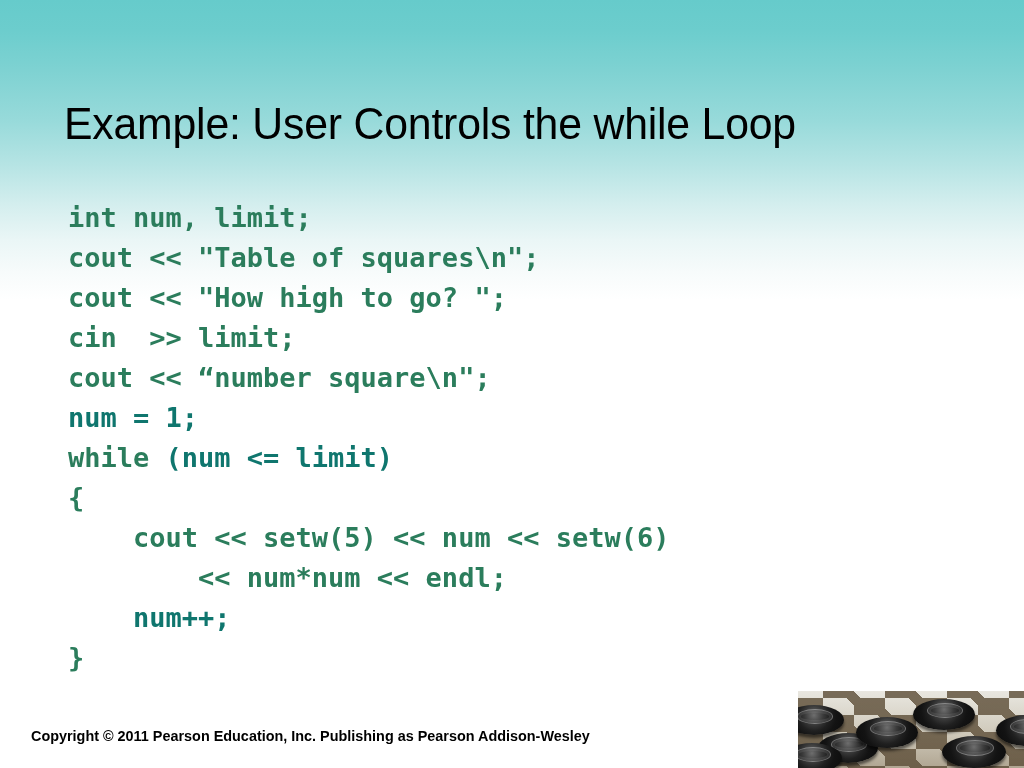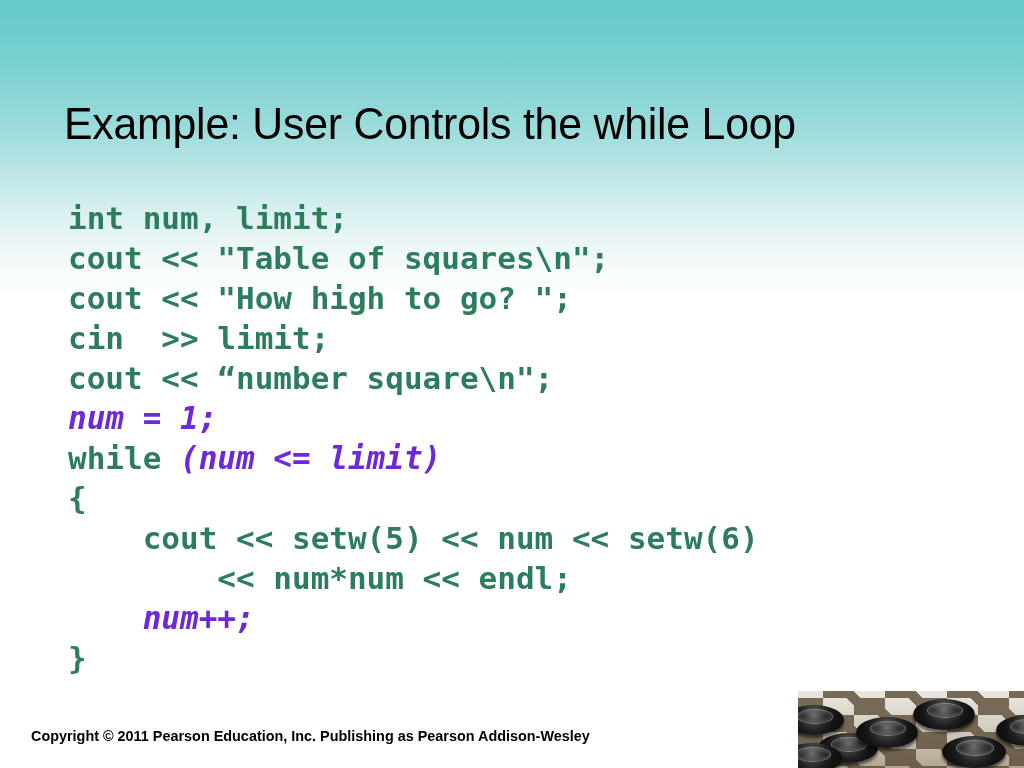"int num, limit;" .code-block { font-size: 31px -> 27px }
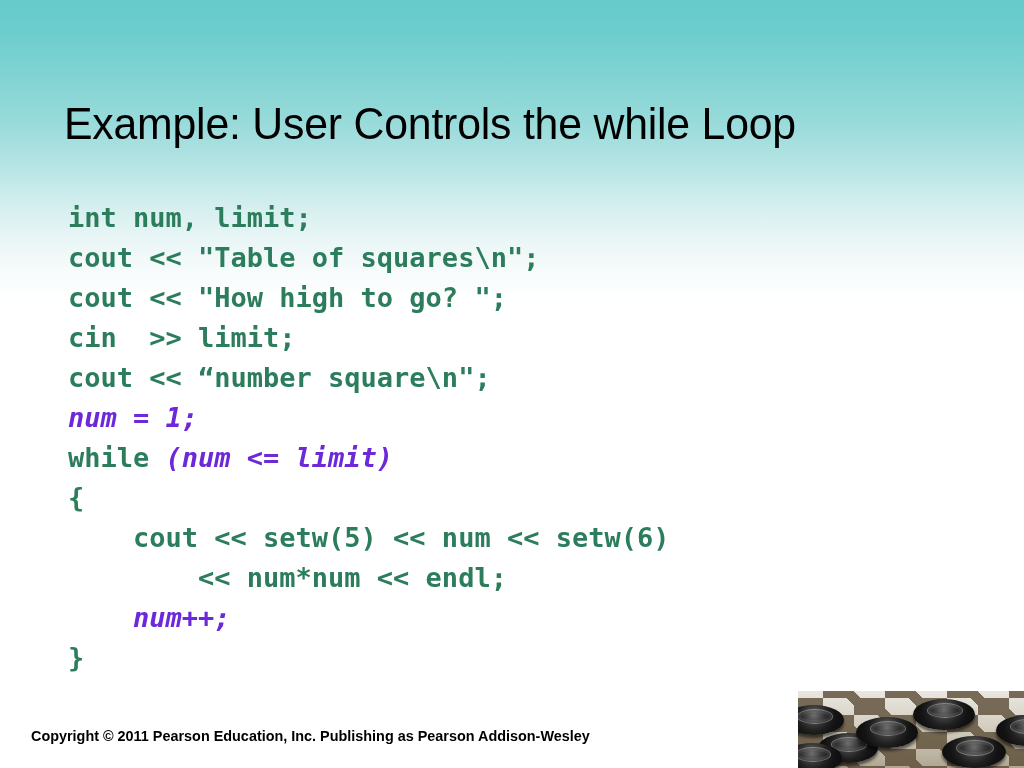"num = 1;" .tok-red { color: #6d28d9 -> #0f766e; font-style: italic -> none }
